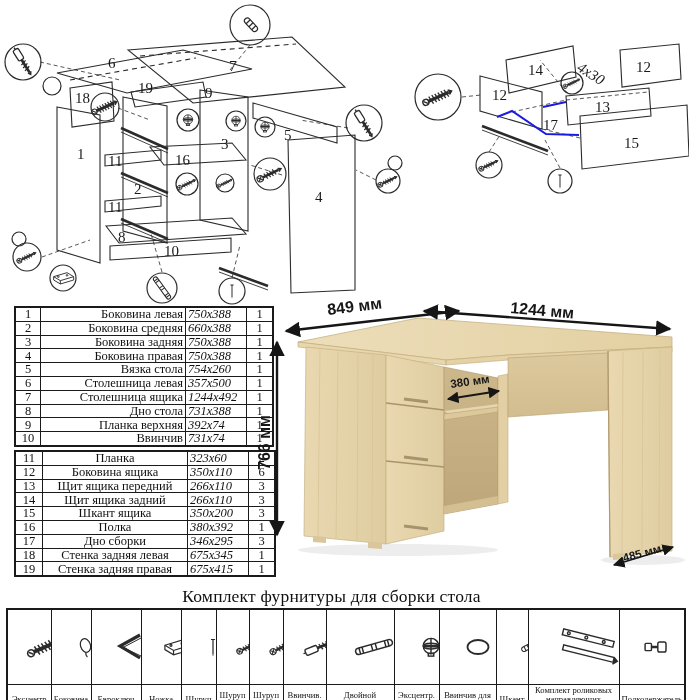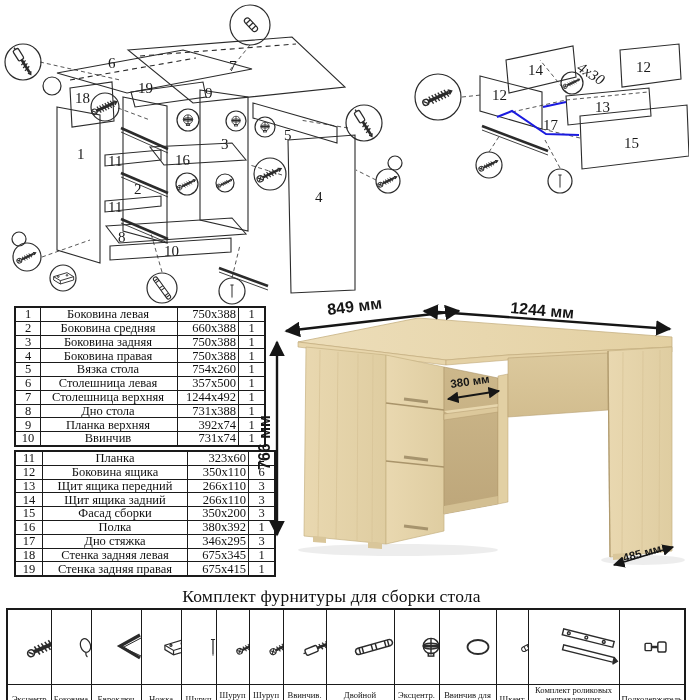"Боковина левая" #parts-table-1 td.name { padding-left: 0 -> 8px; text-align: center -> right }
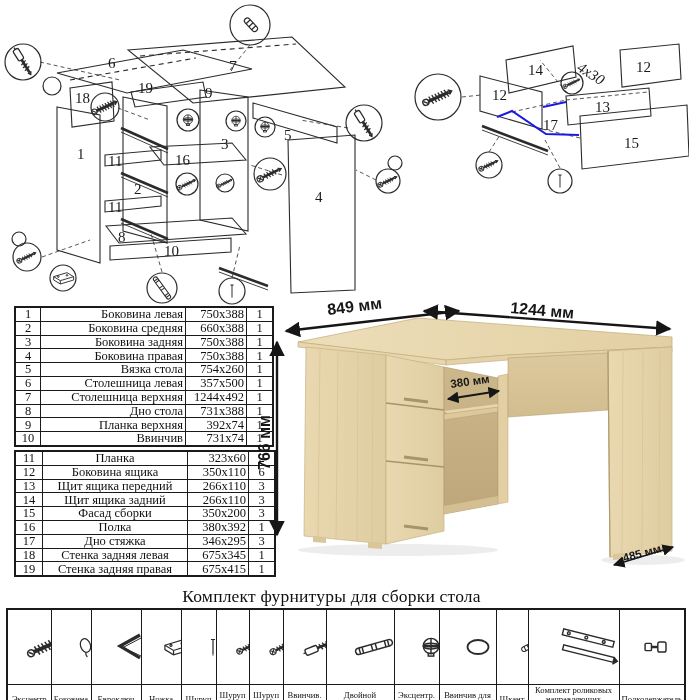"750x388" table.parts td.size { font-style: none -> italic; text-align: right -> left }
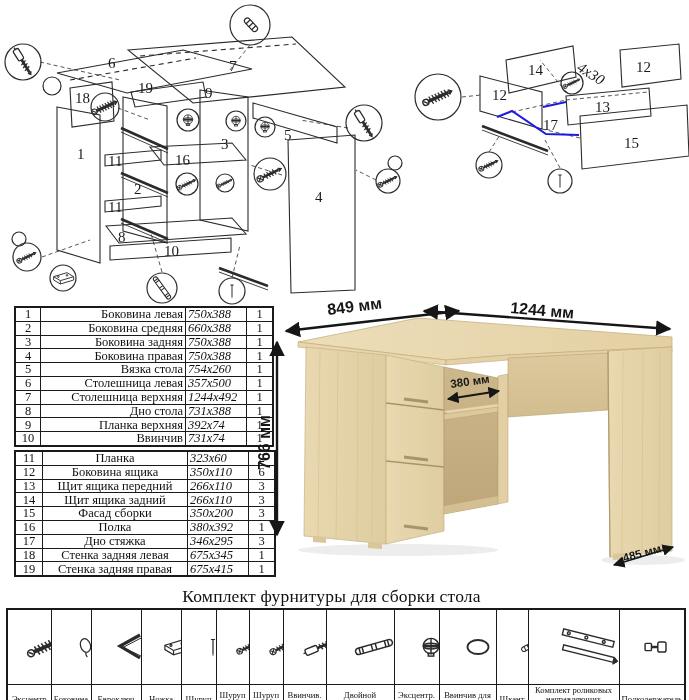"Столешница верхняя" td.name { text: верхняя -> ящика }
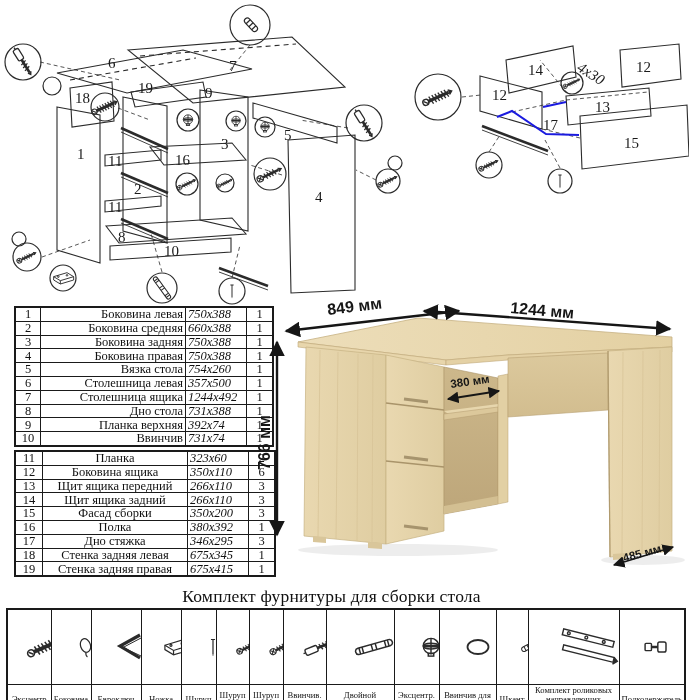"Фасад сборки" td.name { text: Фасад сборки -> Шкант ящика }
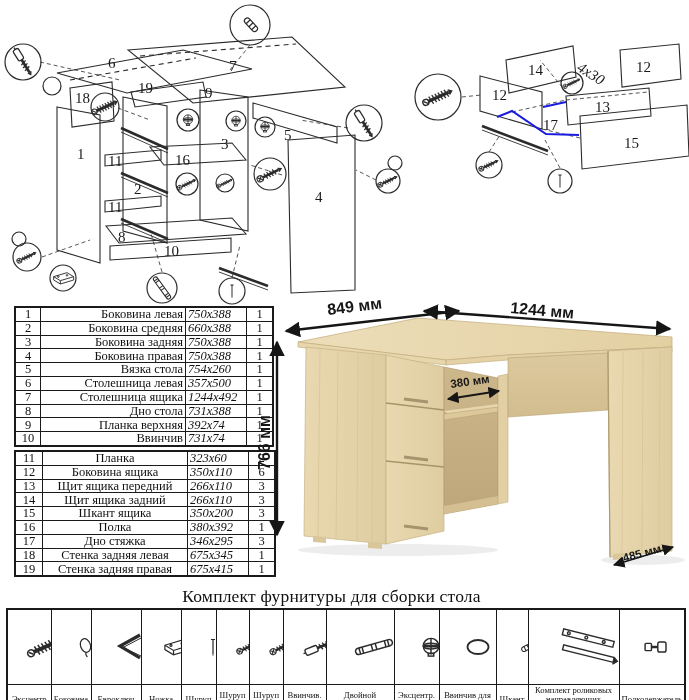"Дно стяжка" td.name { text: стяжка -> сборки }
